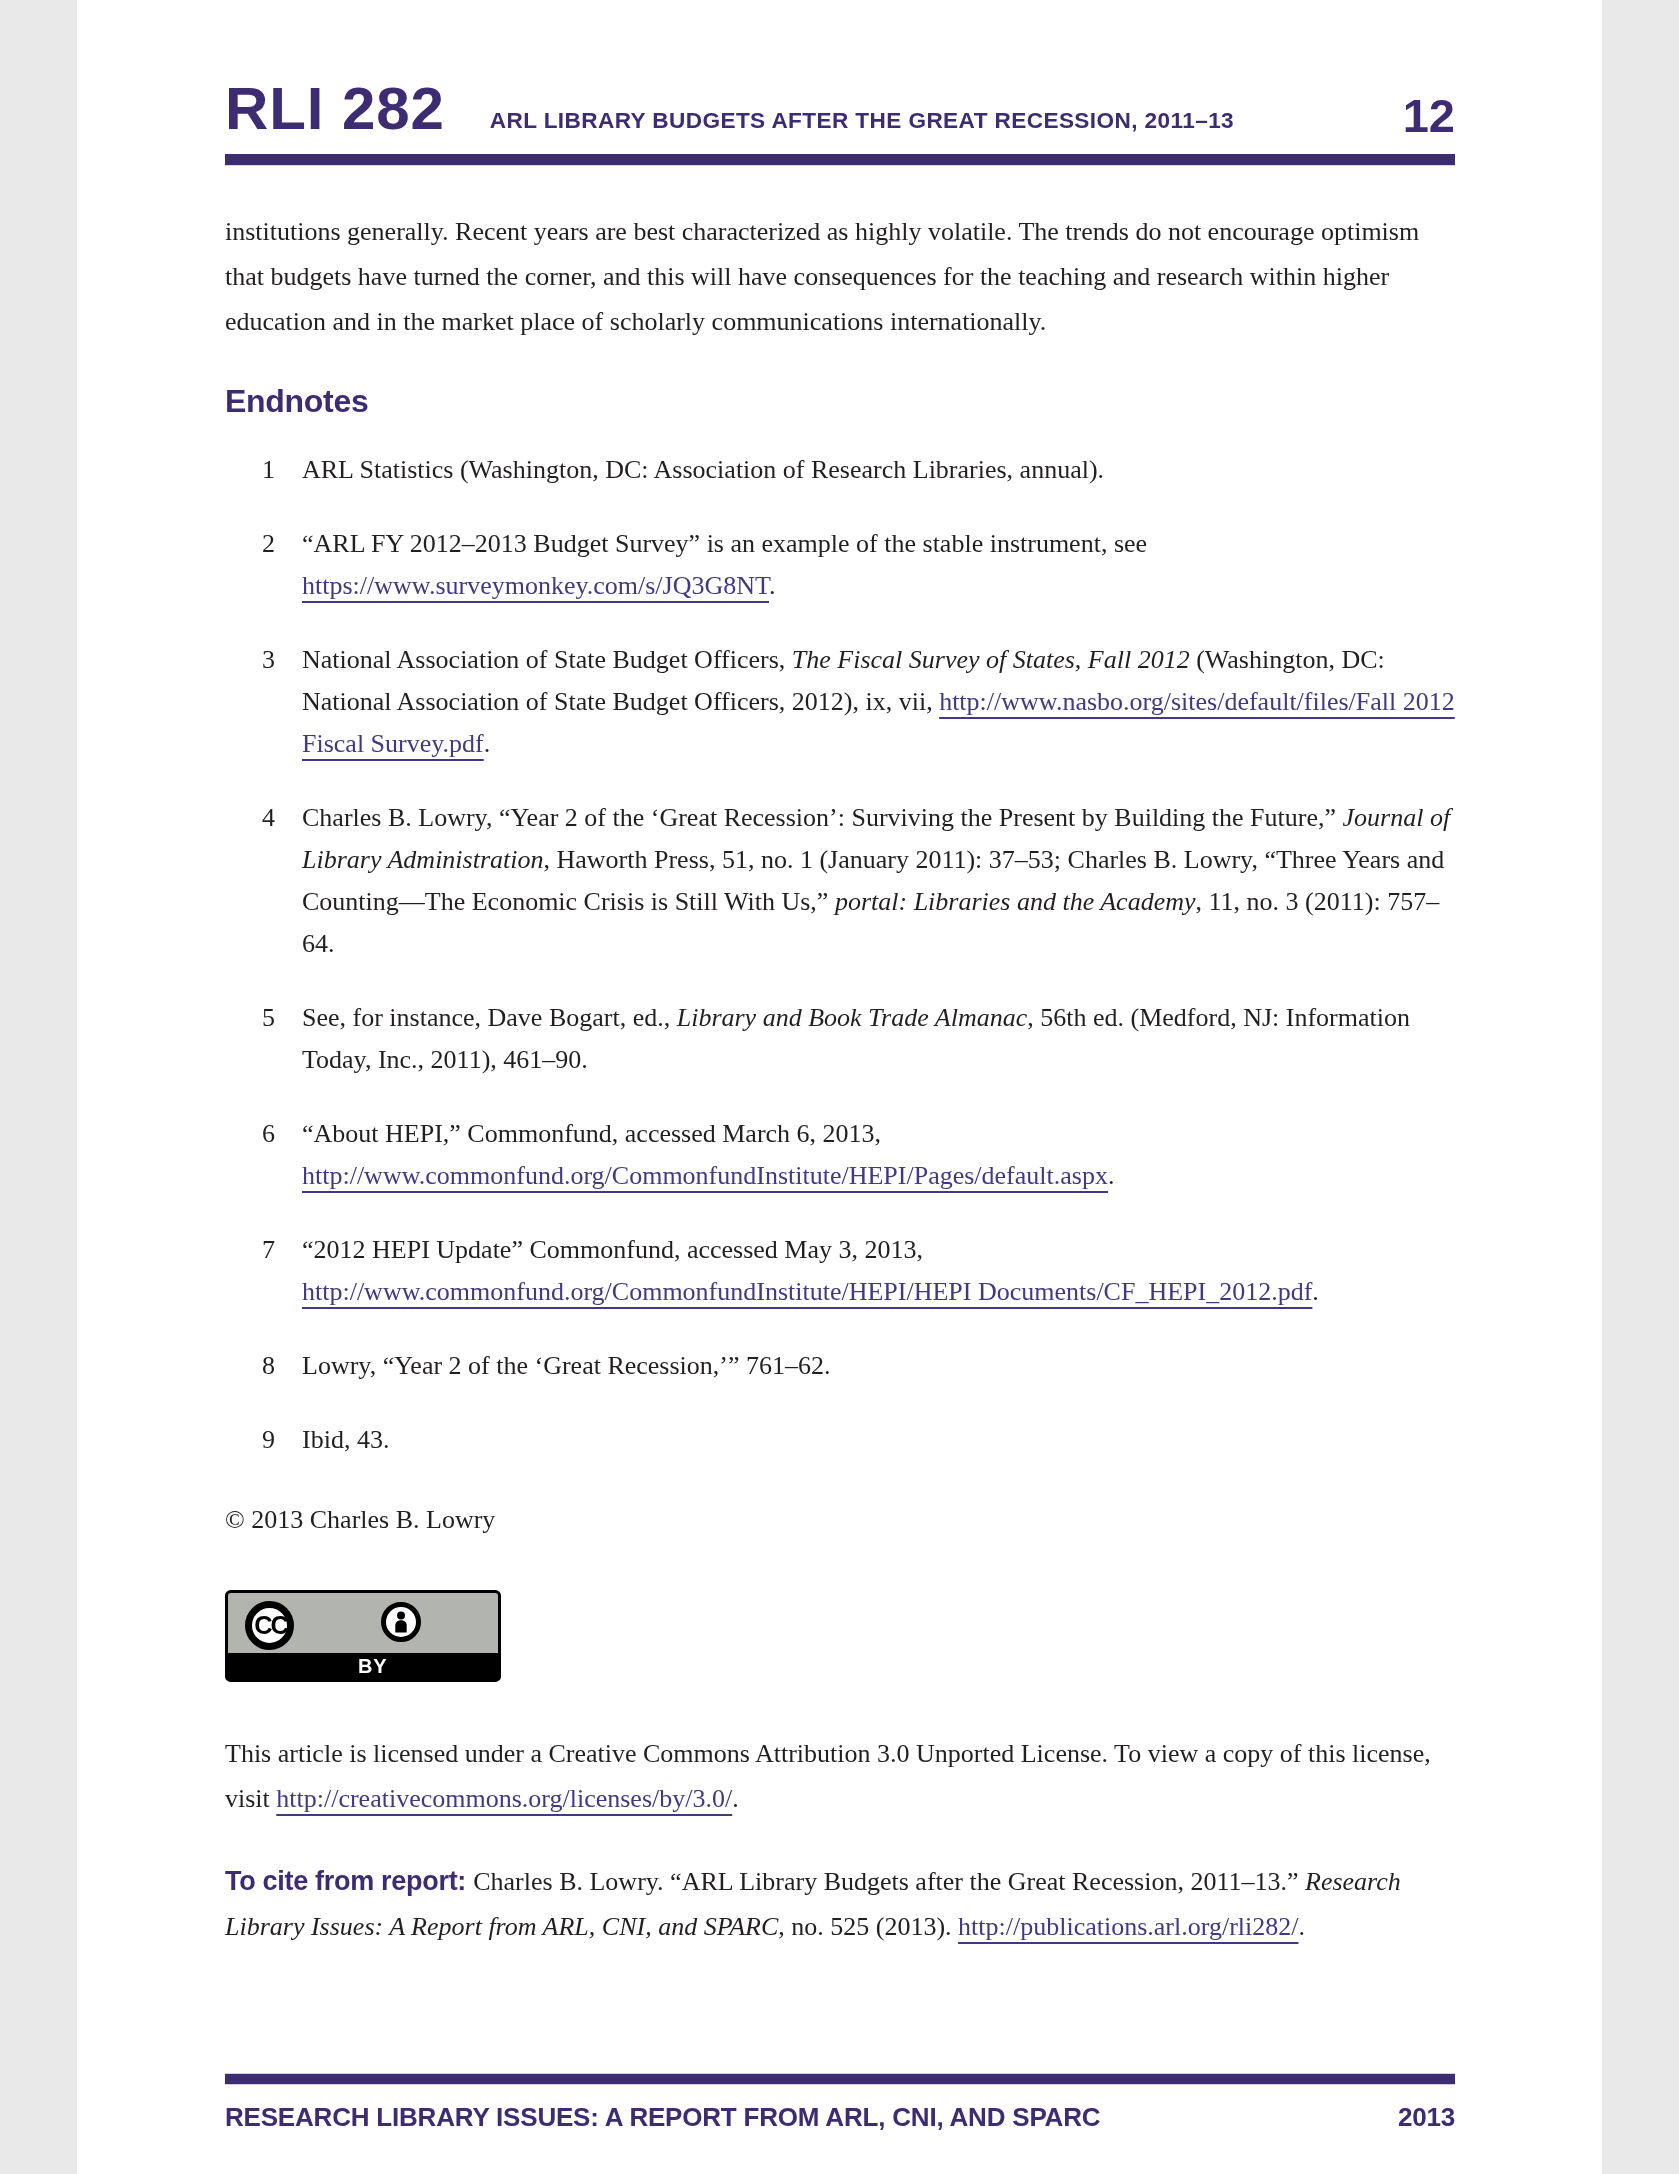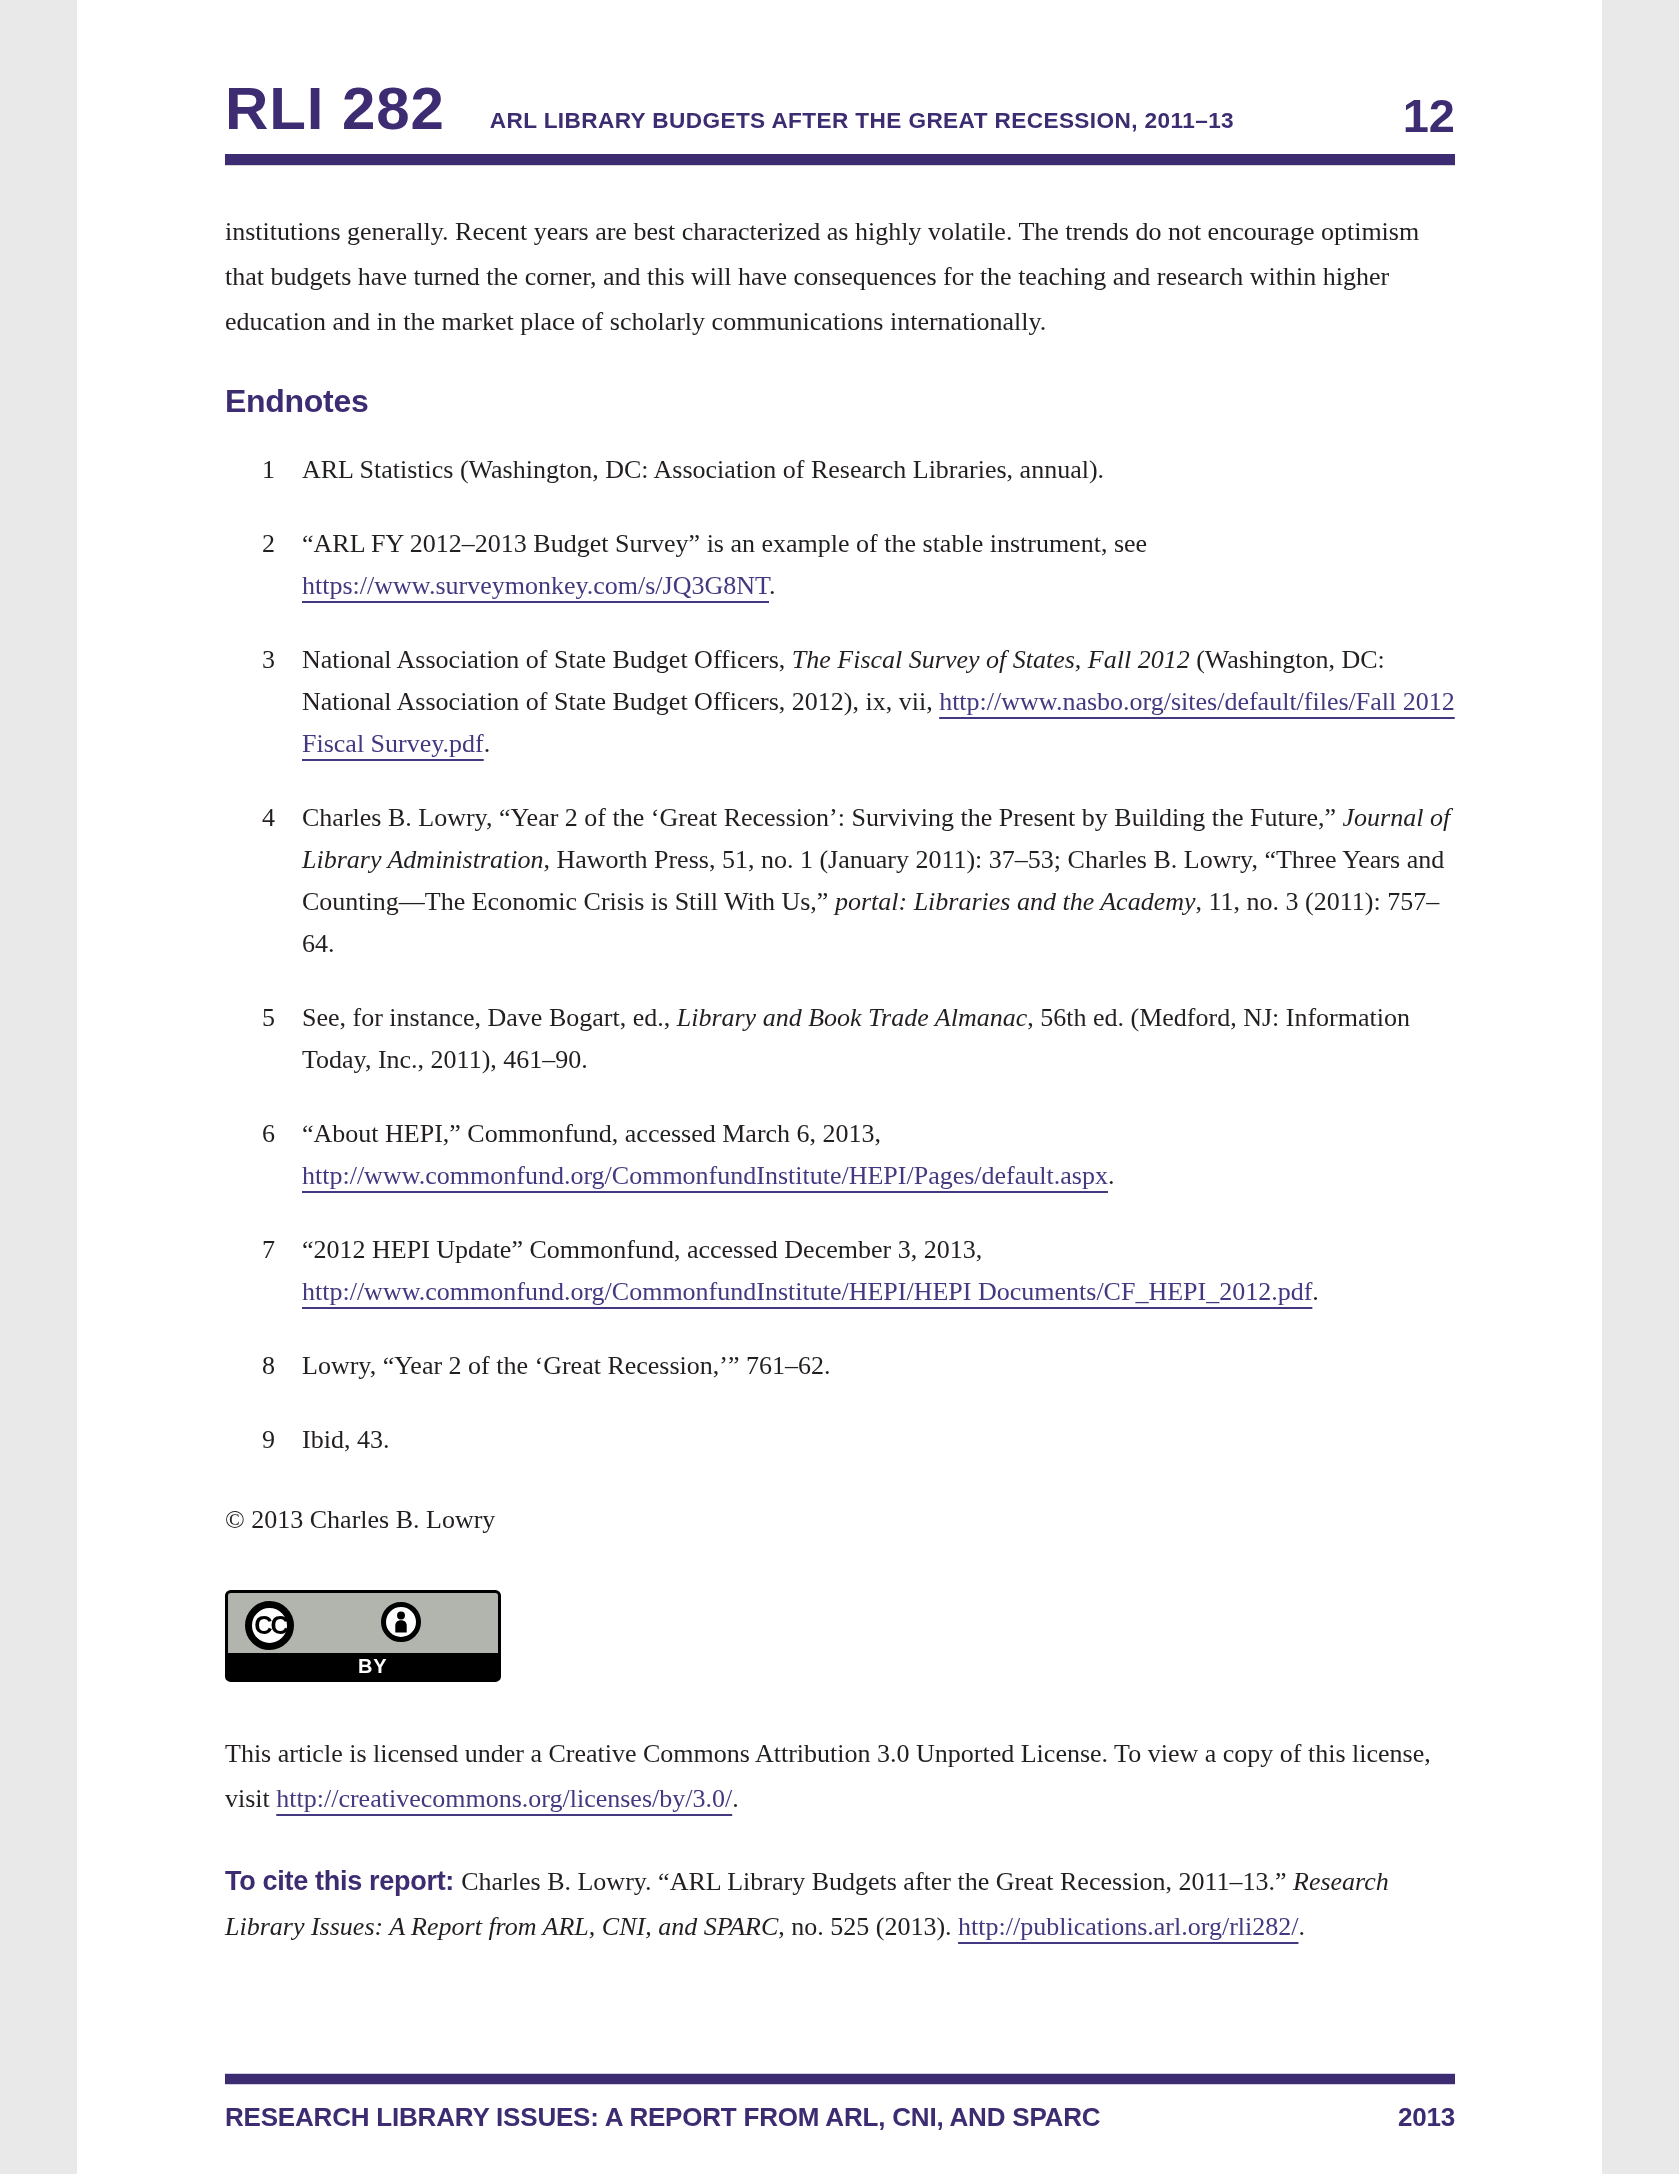"“2012 HEPI Update” Commonfund, accessed" span { text: December -> May }
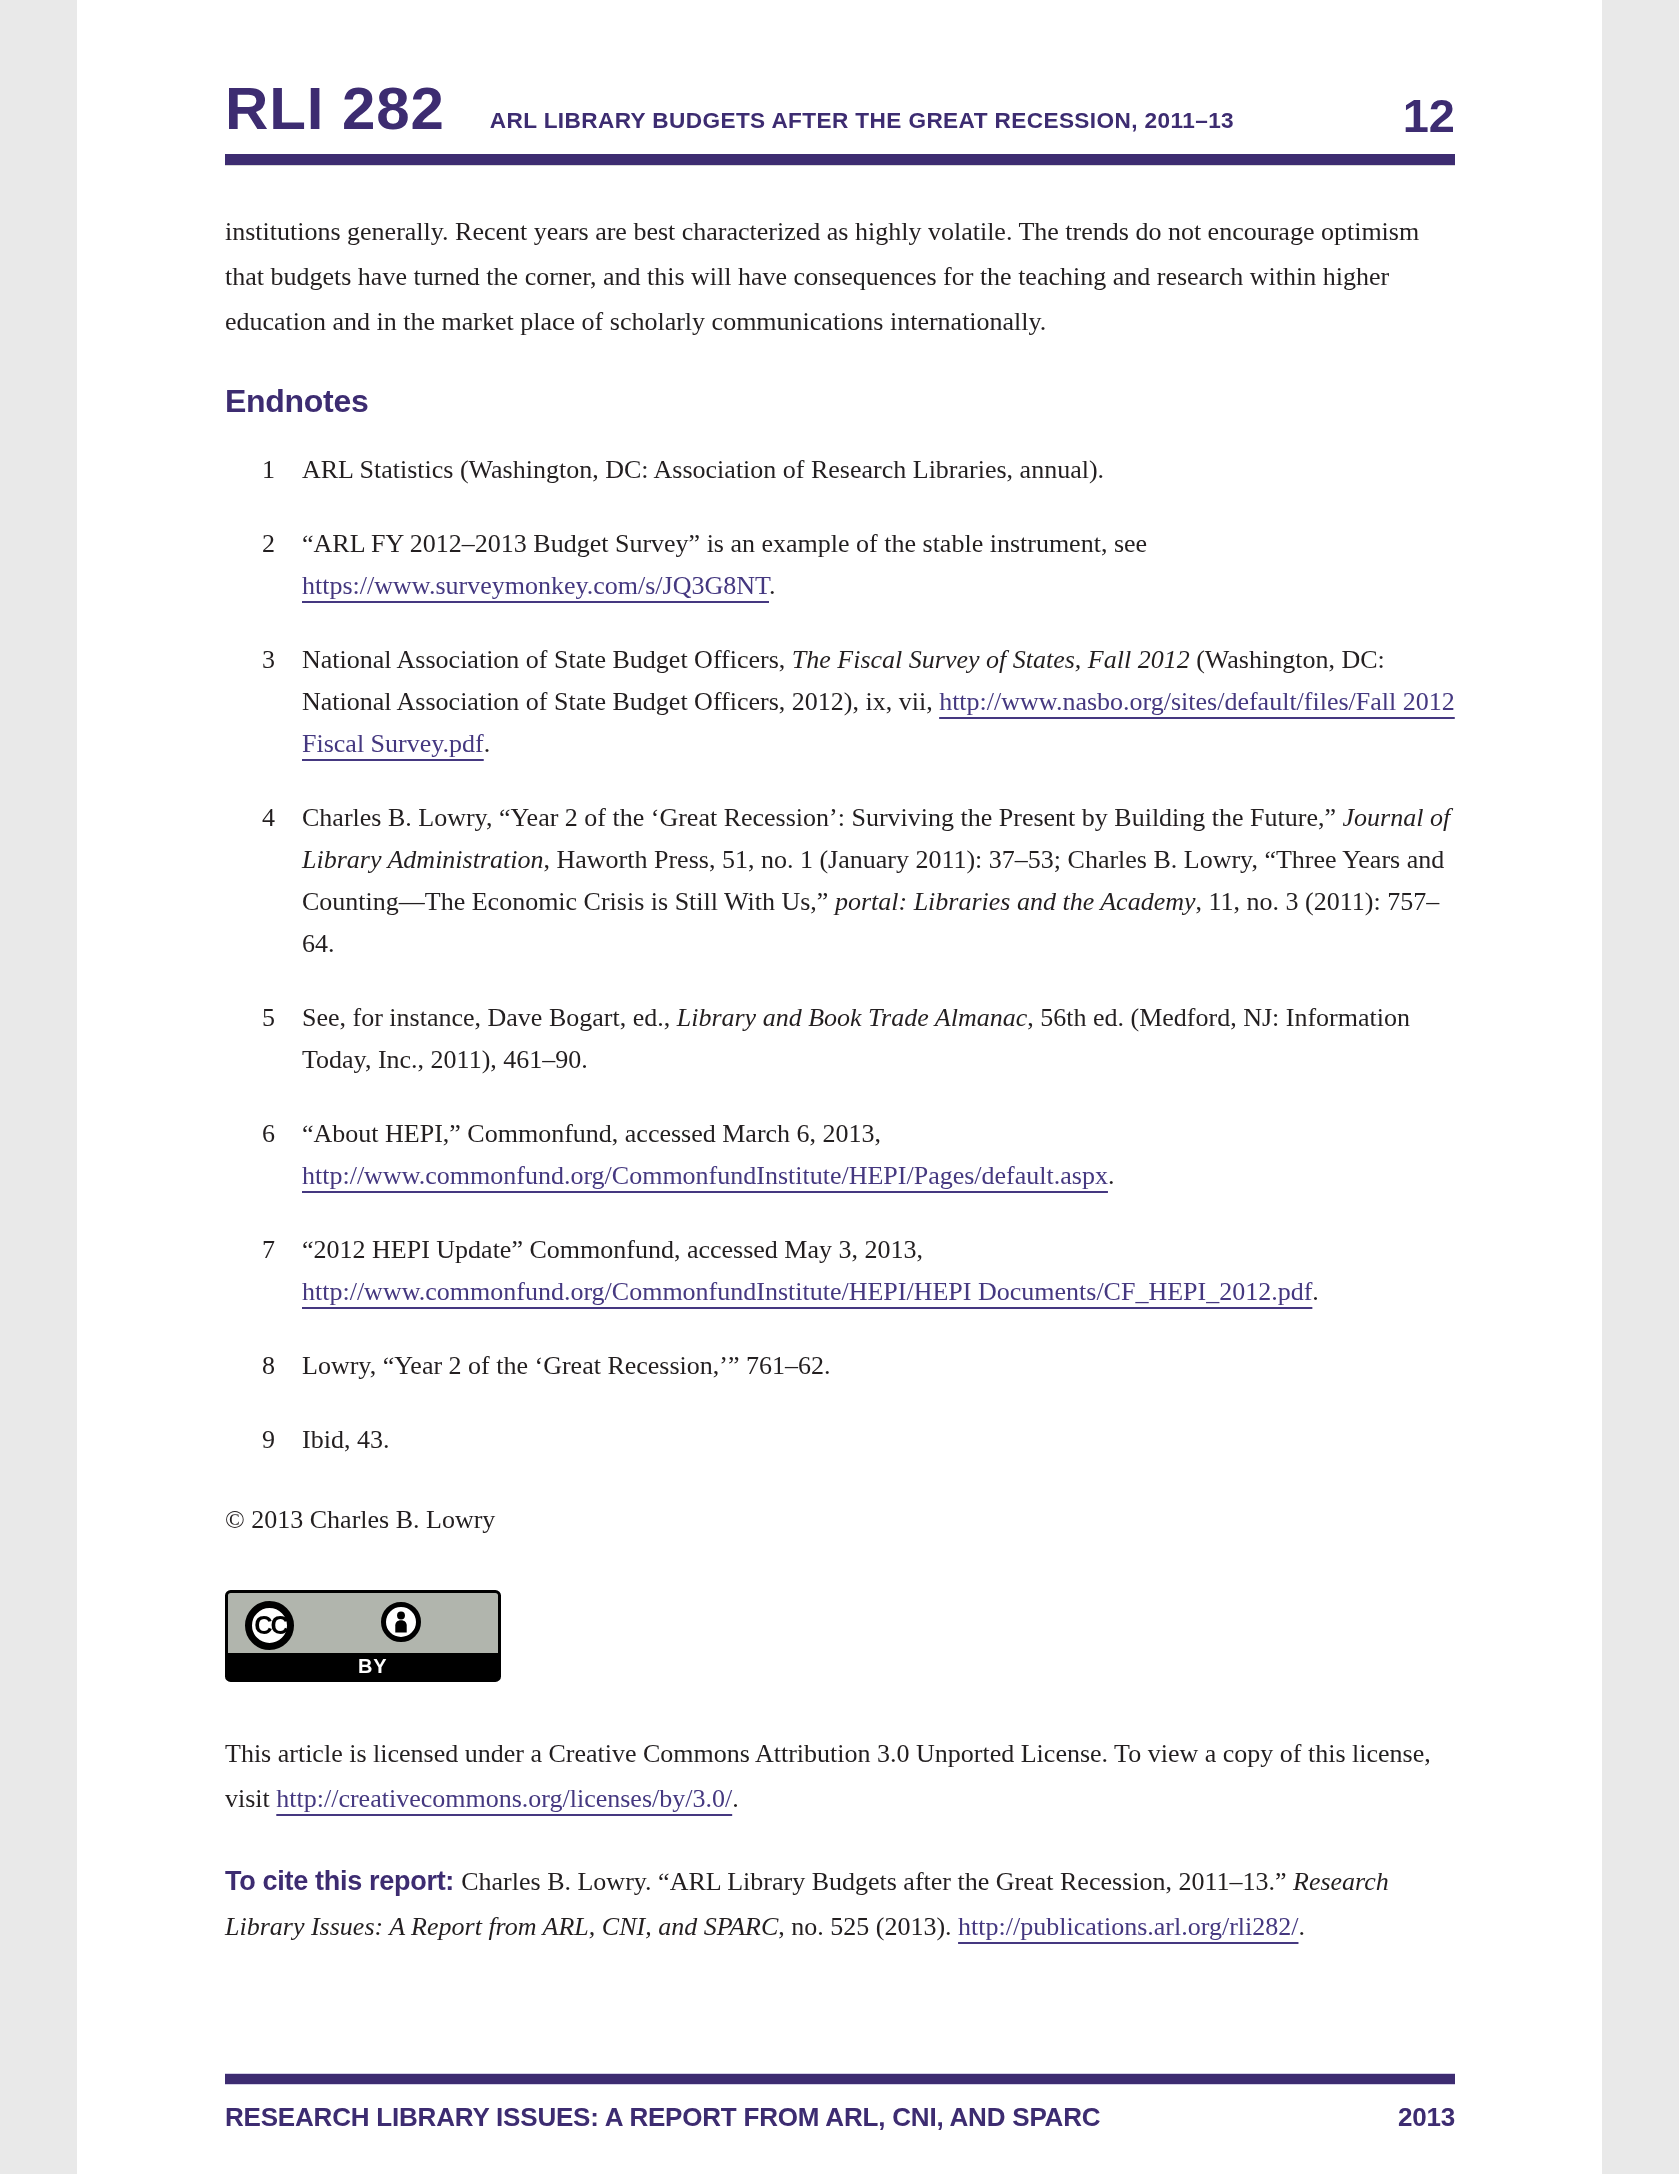"To cite this report:" strong.lead { text: this -> from }
